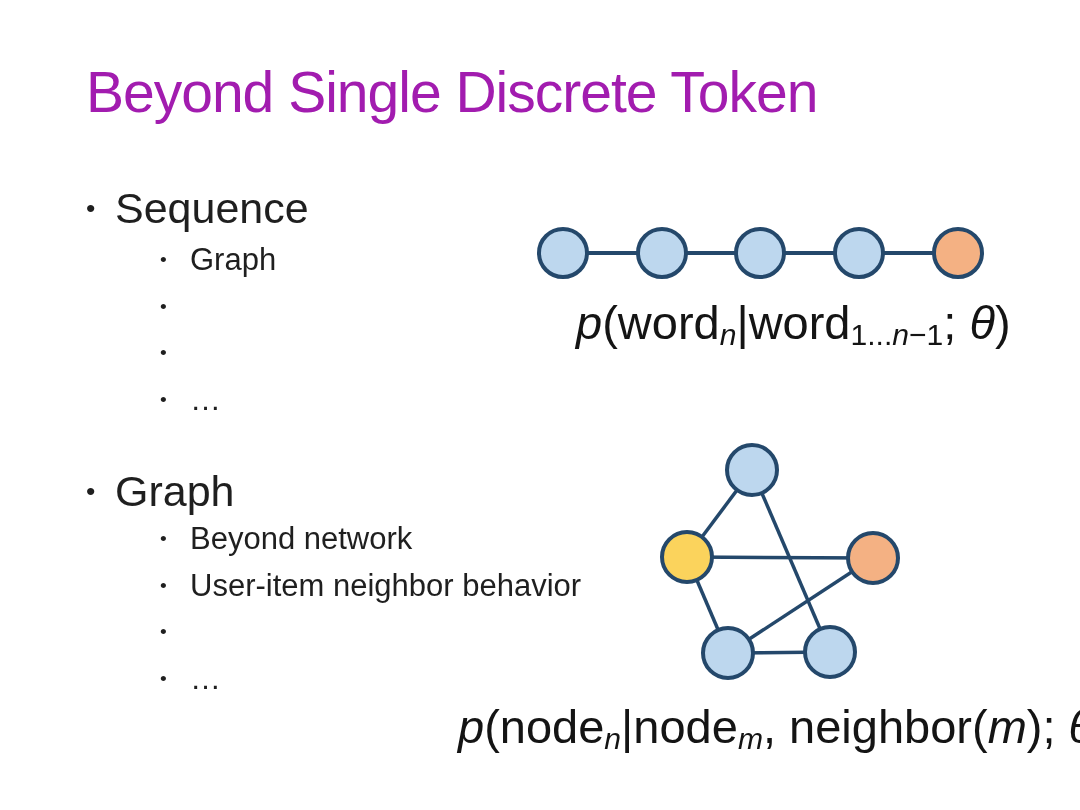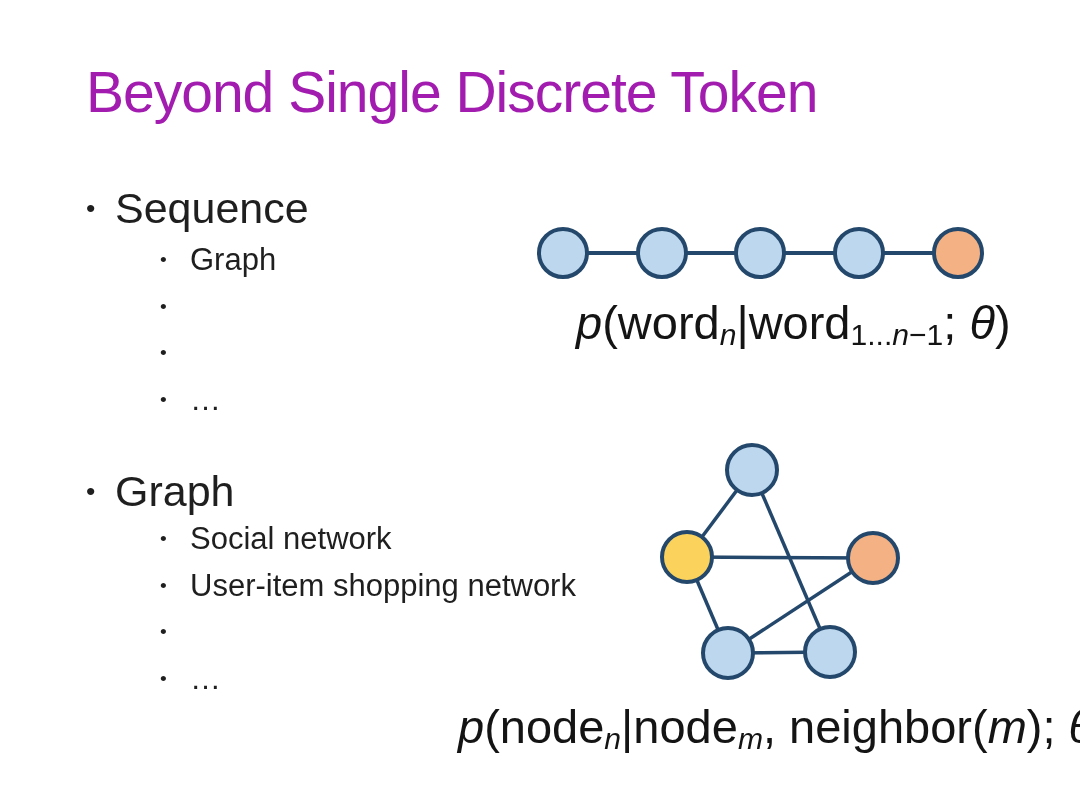"Social network" span { text: Social -> Beyond }
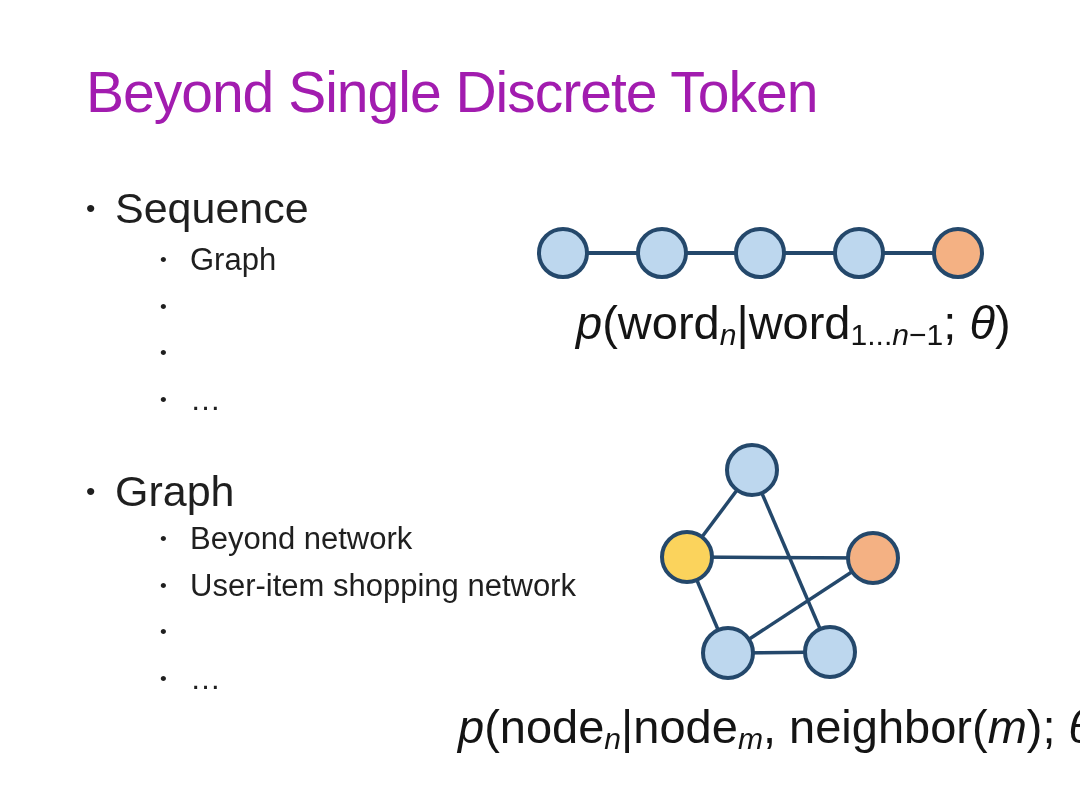"User-item shopping network" span { text: shopping network -> neighbor behavior }
